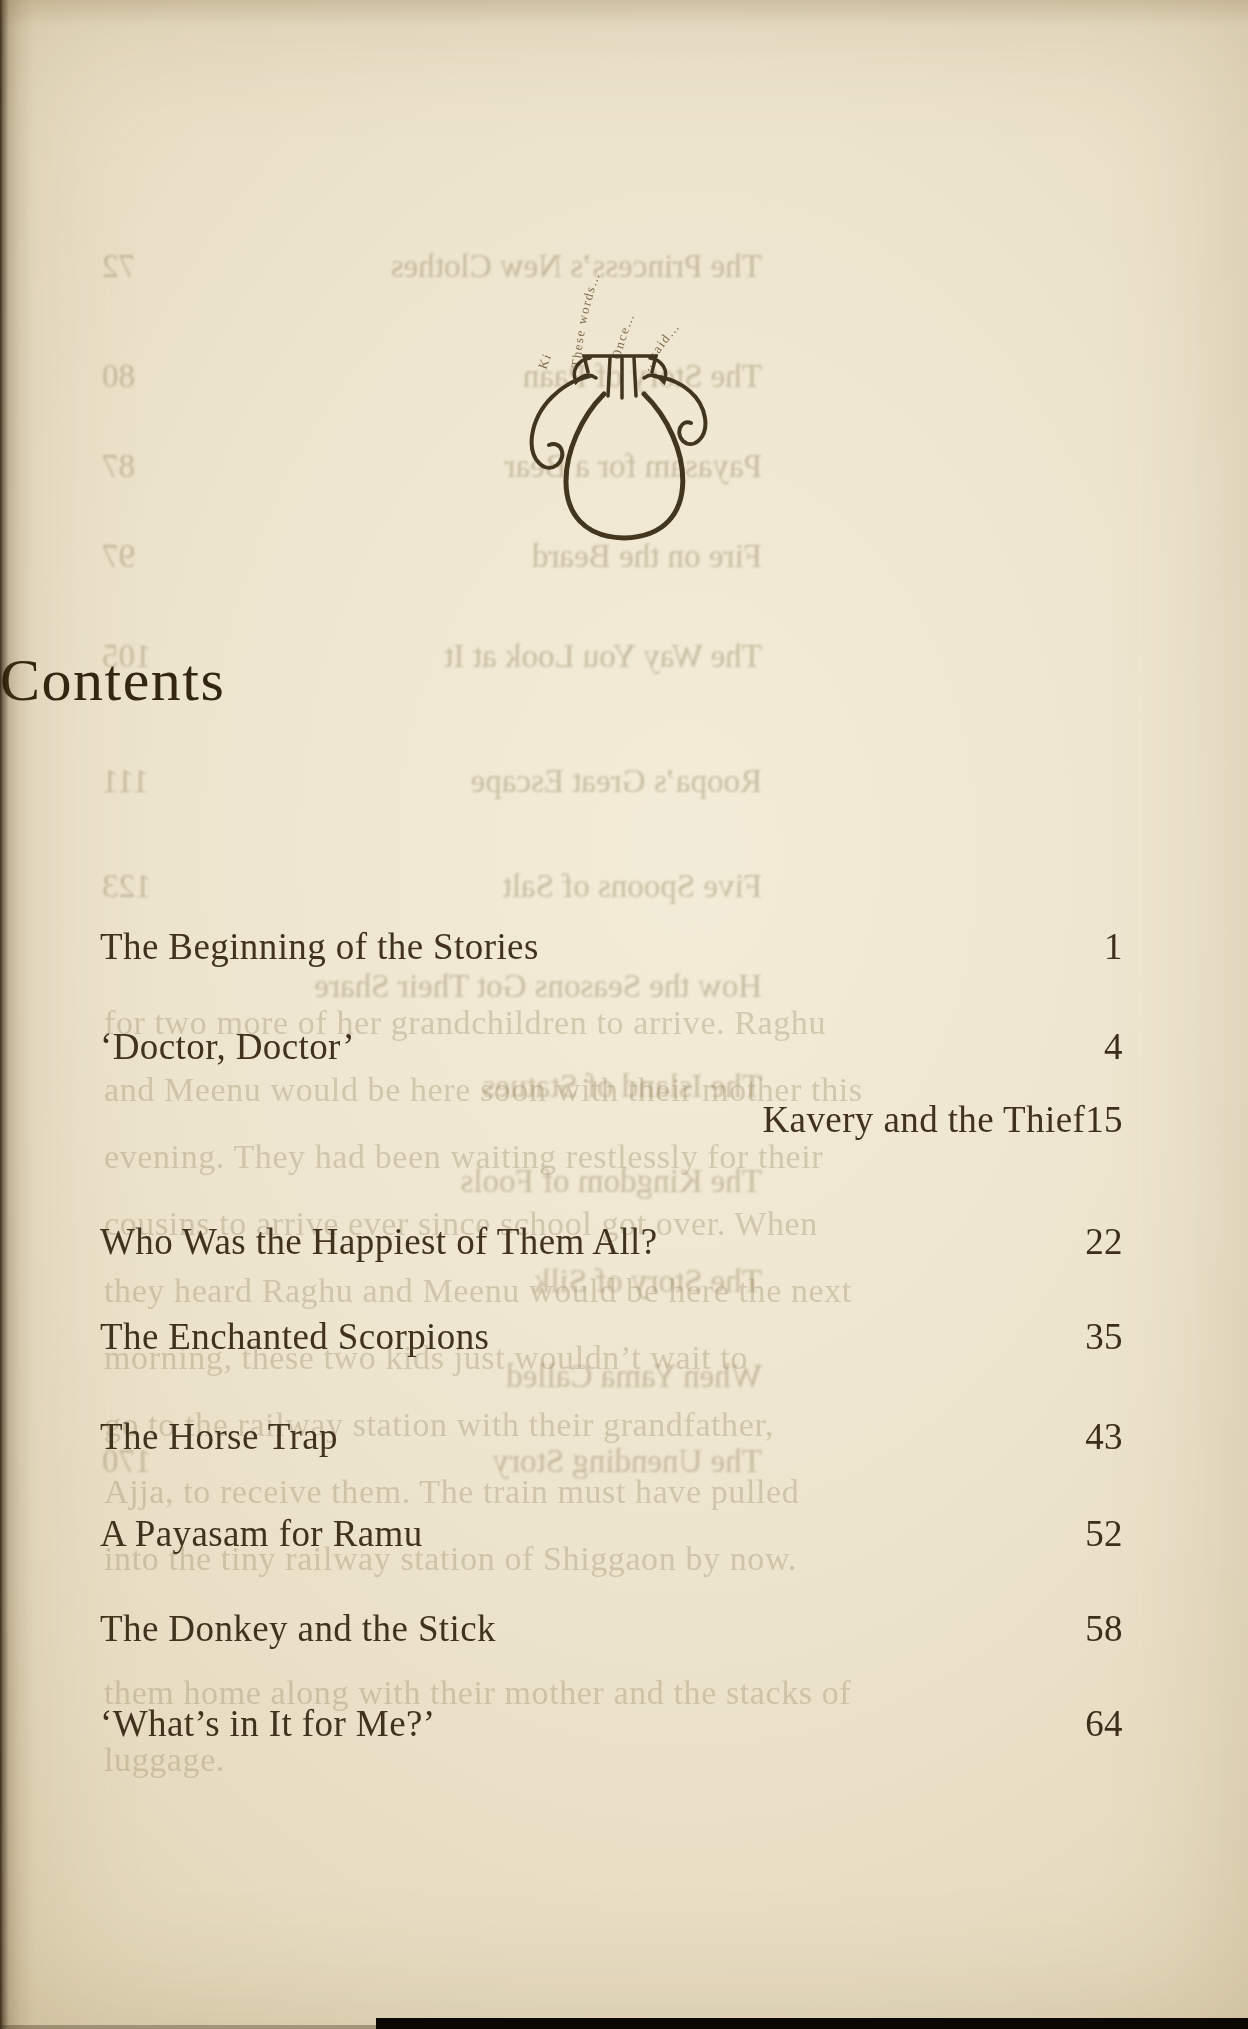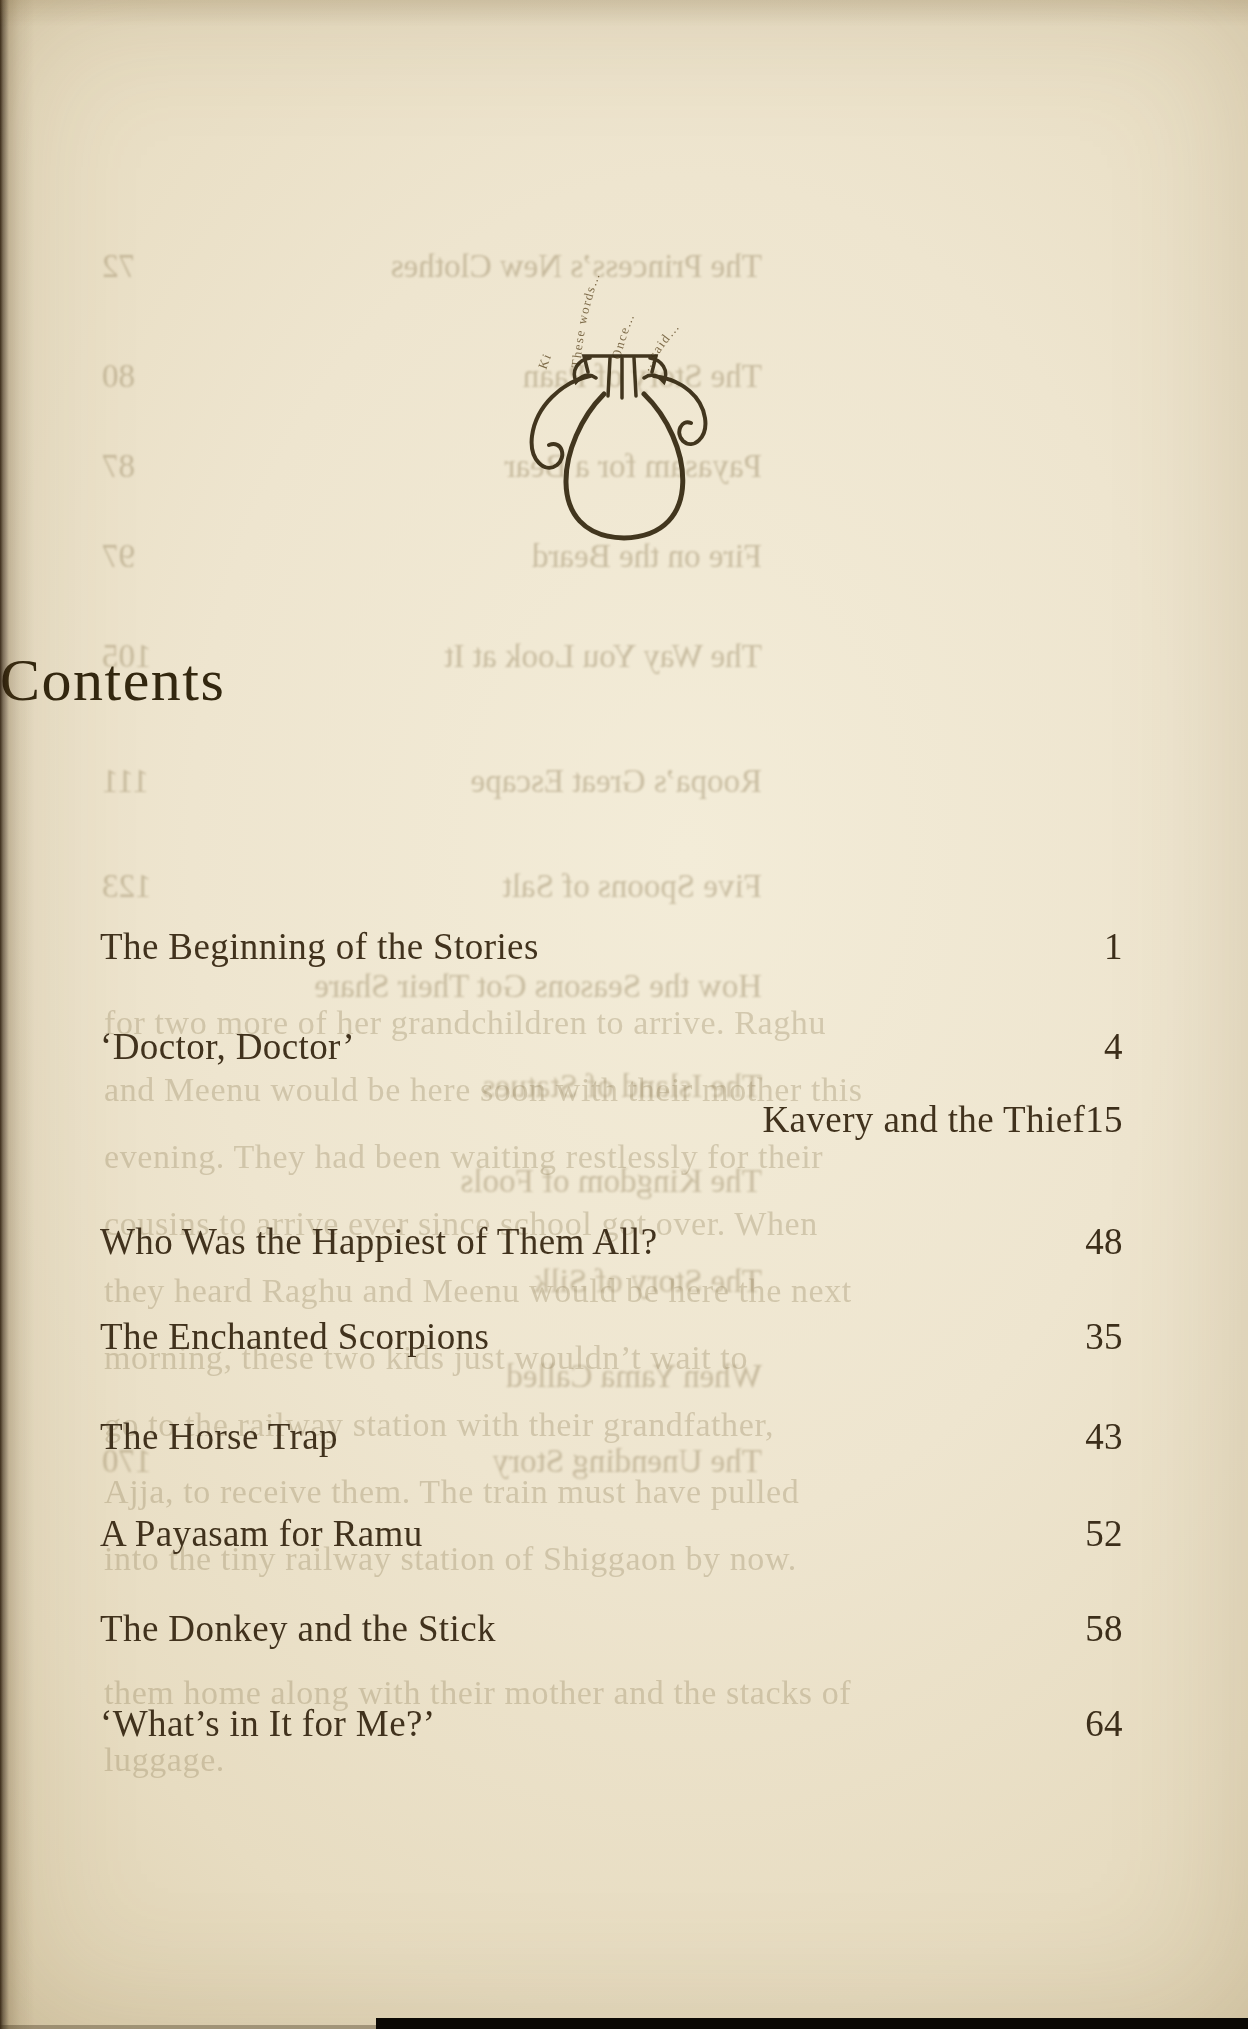"48" span.pg { text: 48 -> 22 }
